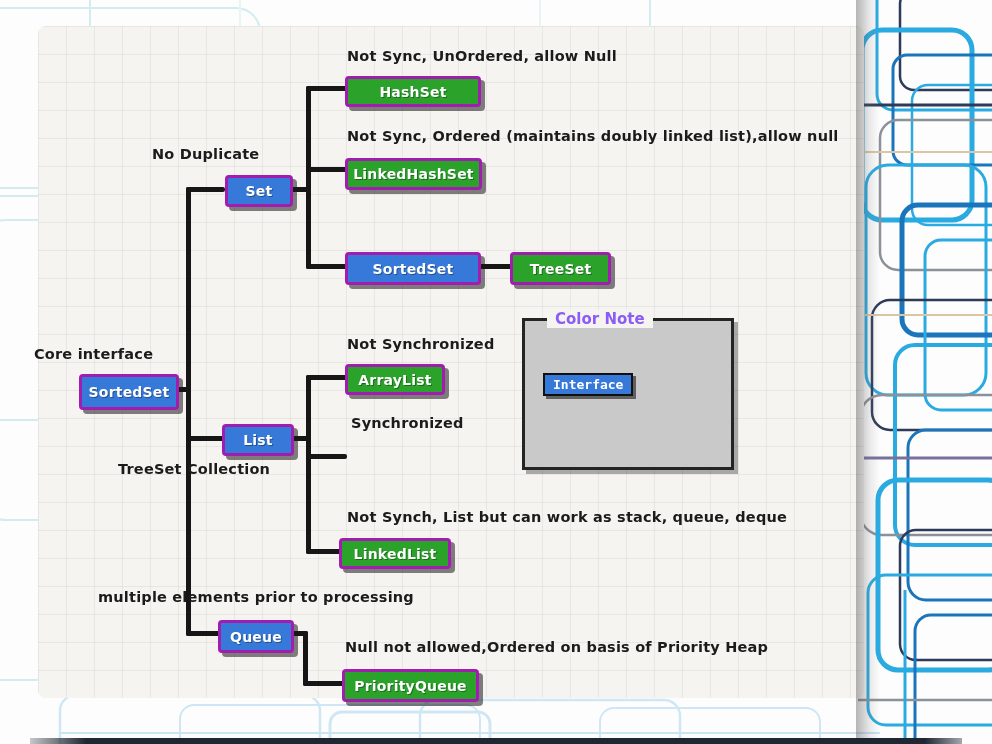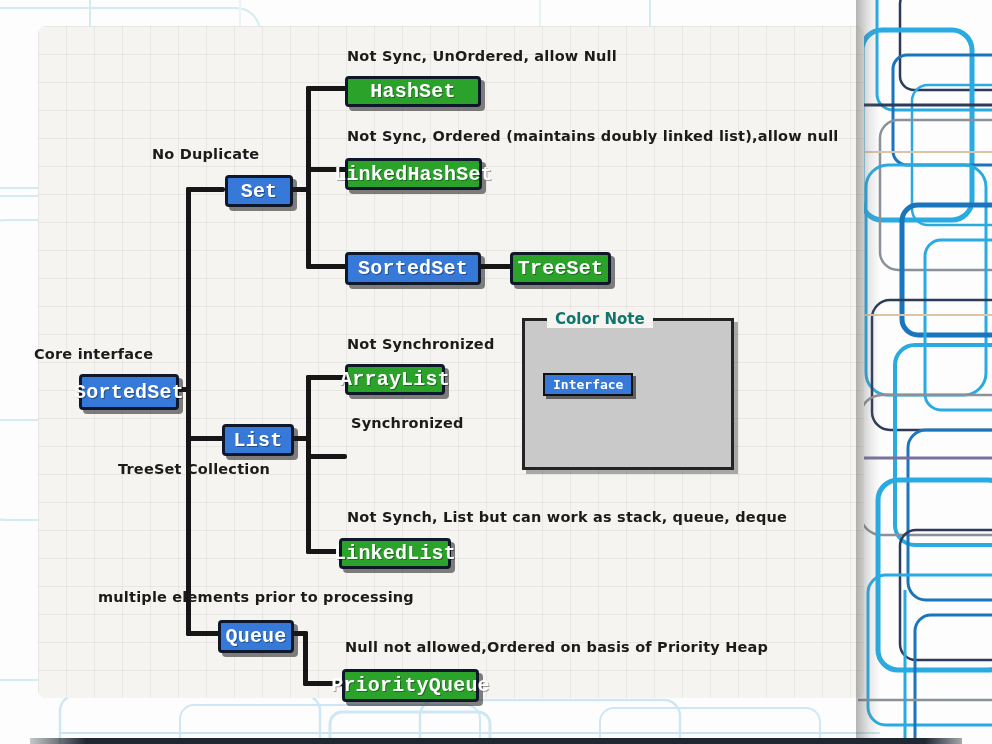"HashSet" .node { border: 3px solid #0f172a -> 3px solid #a21caf; font-family: Liberation Mono, monospace -> none; font-size: 20px -> 14px }
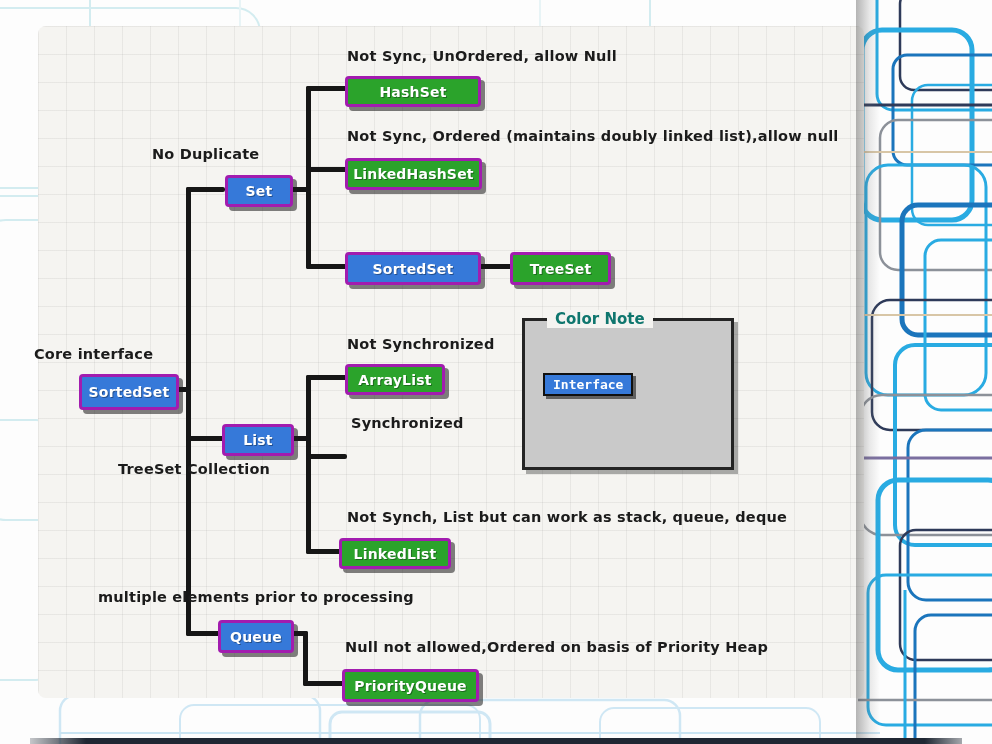"Color Note" .legend-title { color: #0f766e -> #8b5cf6 }
